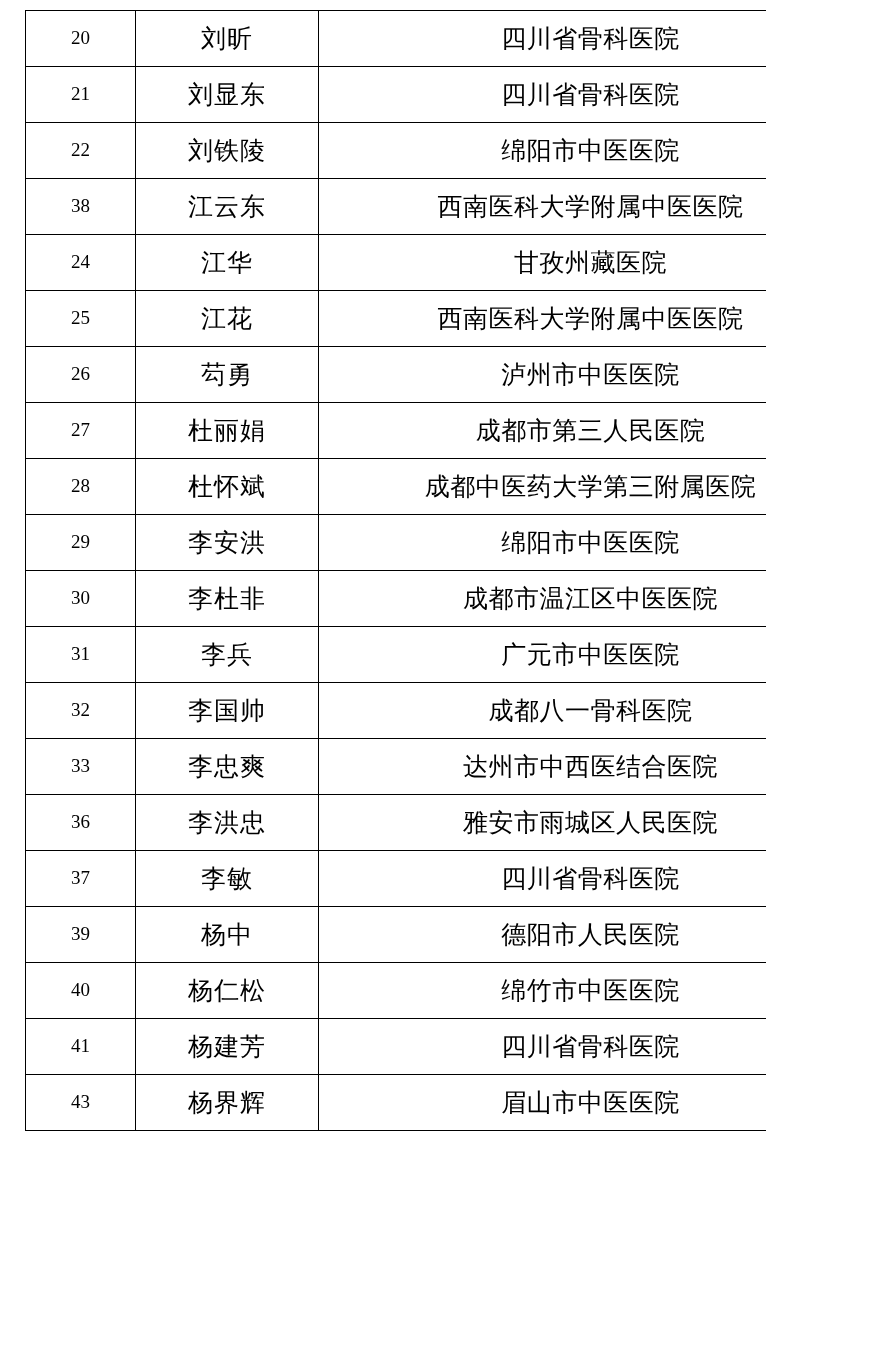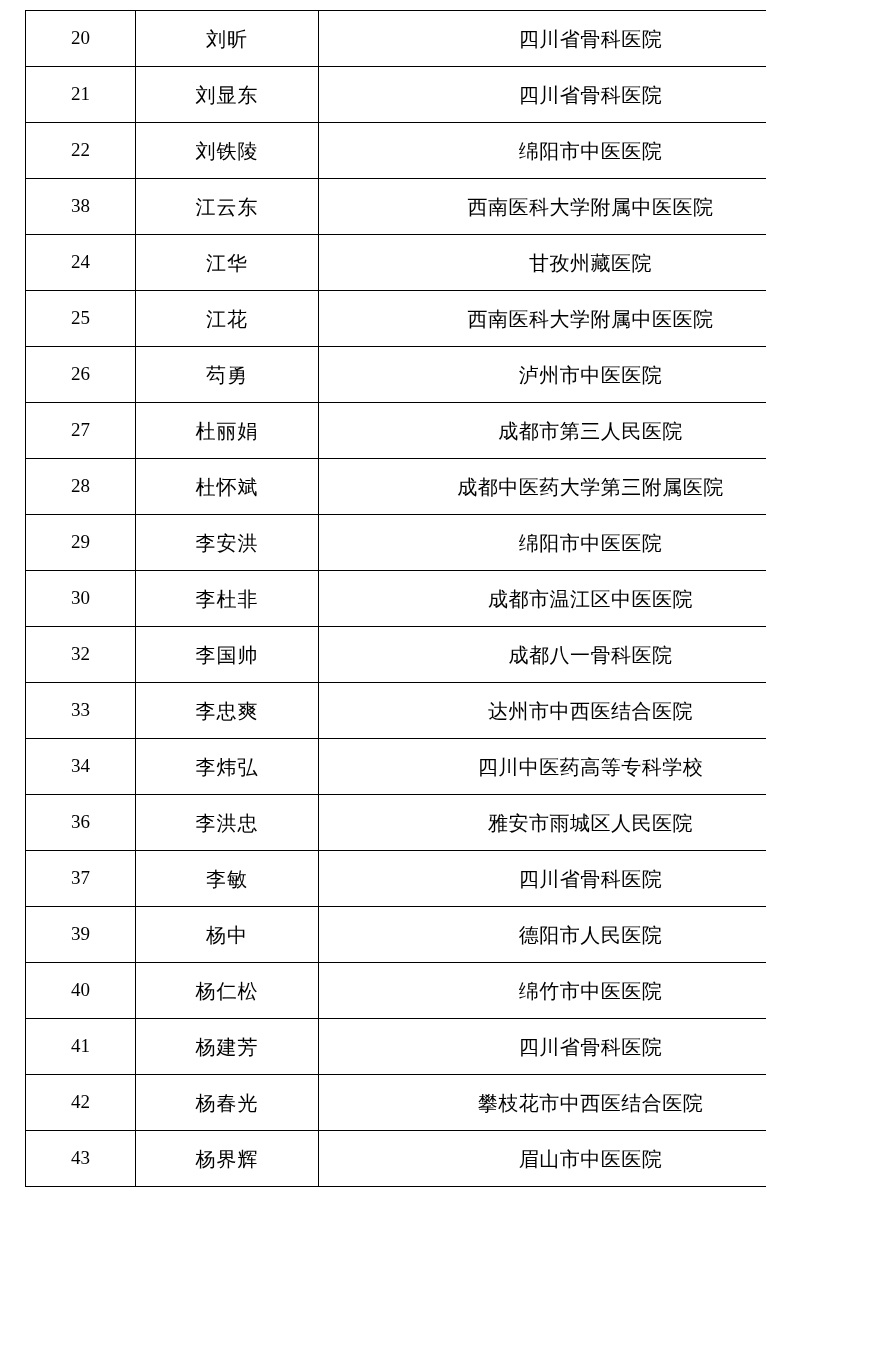"刘昕" td.nm { font-size: 20px -> 25px }
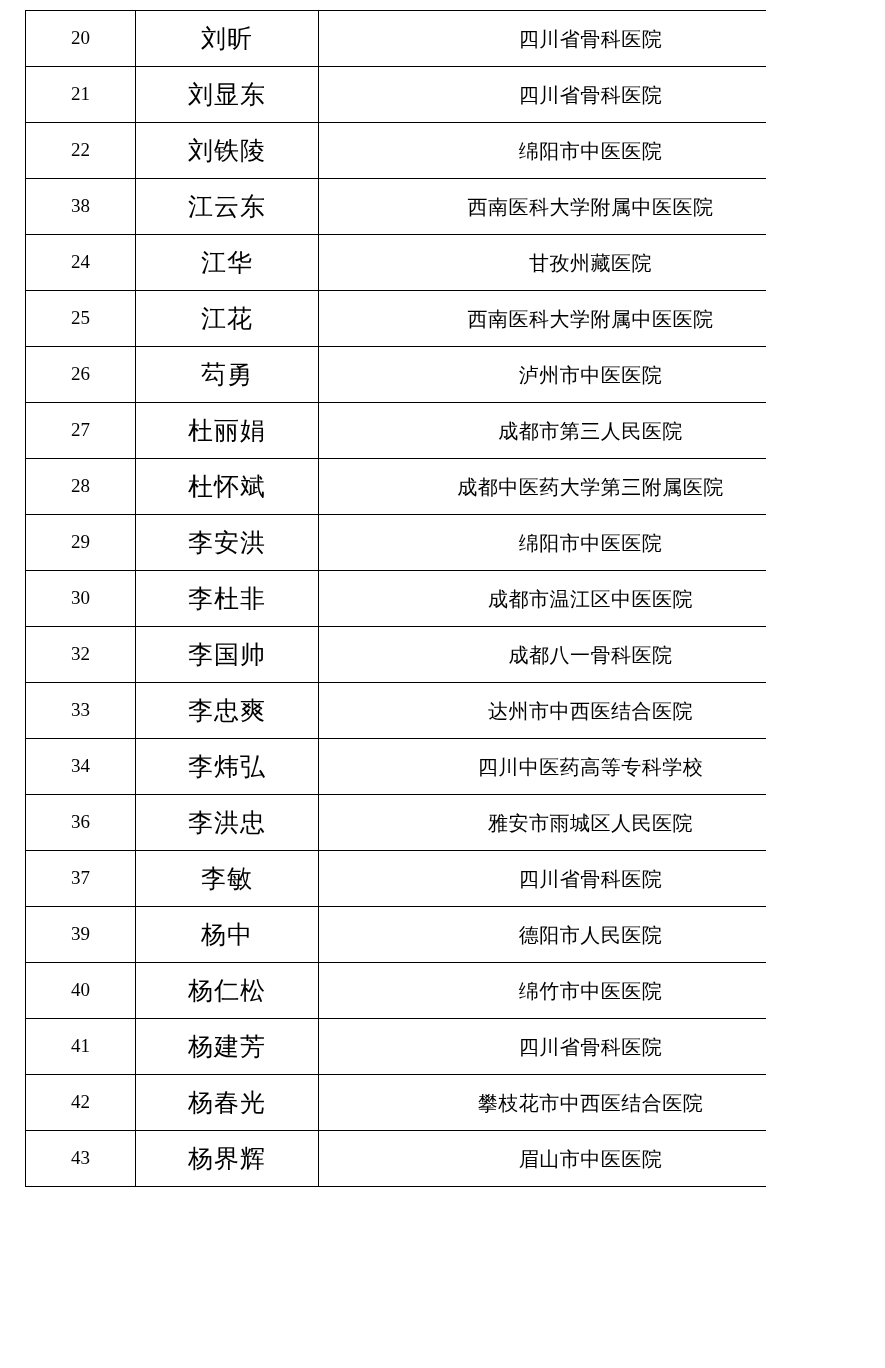"四川省骨科医院" td.org { font-size: 20px -> 25px }
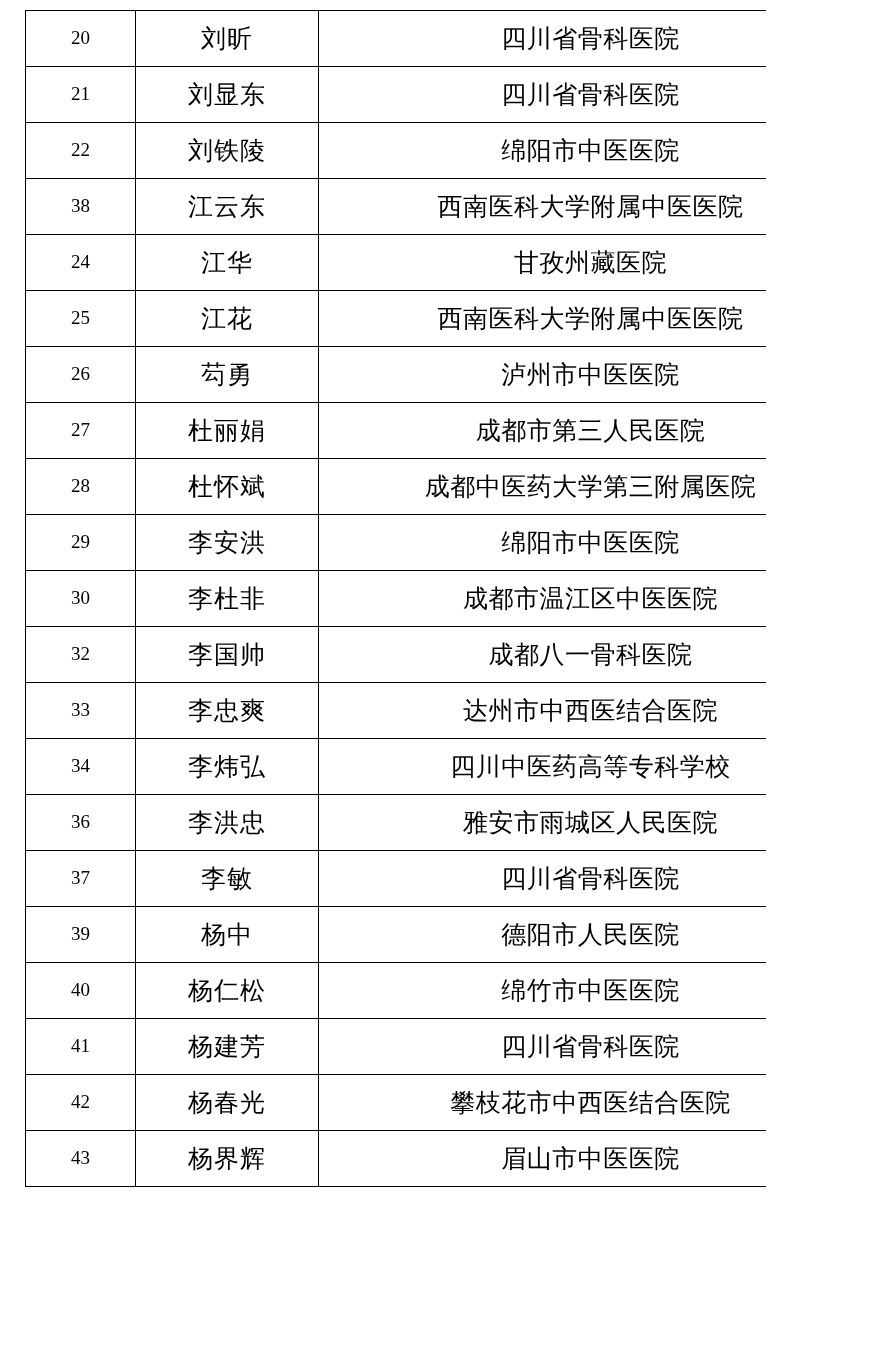"31" tr { html: none -> <tr> <td>31</td> <td>李兵</td> <td>广元市中医医院</td> </tr> }
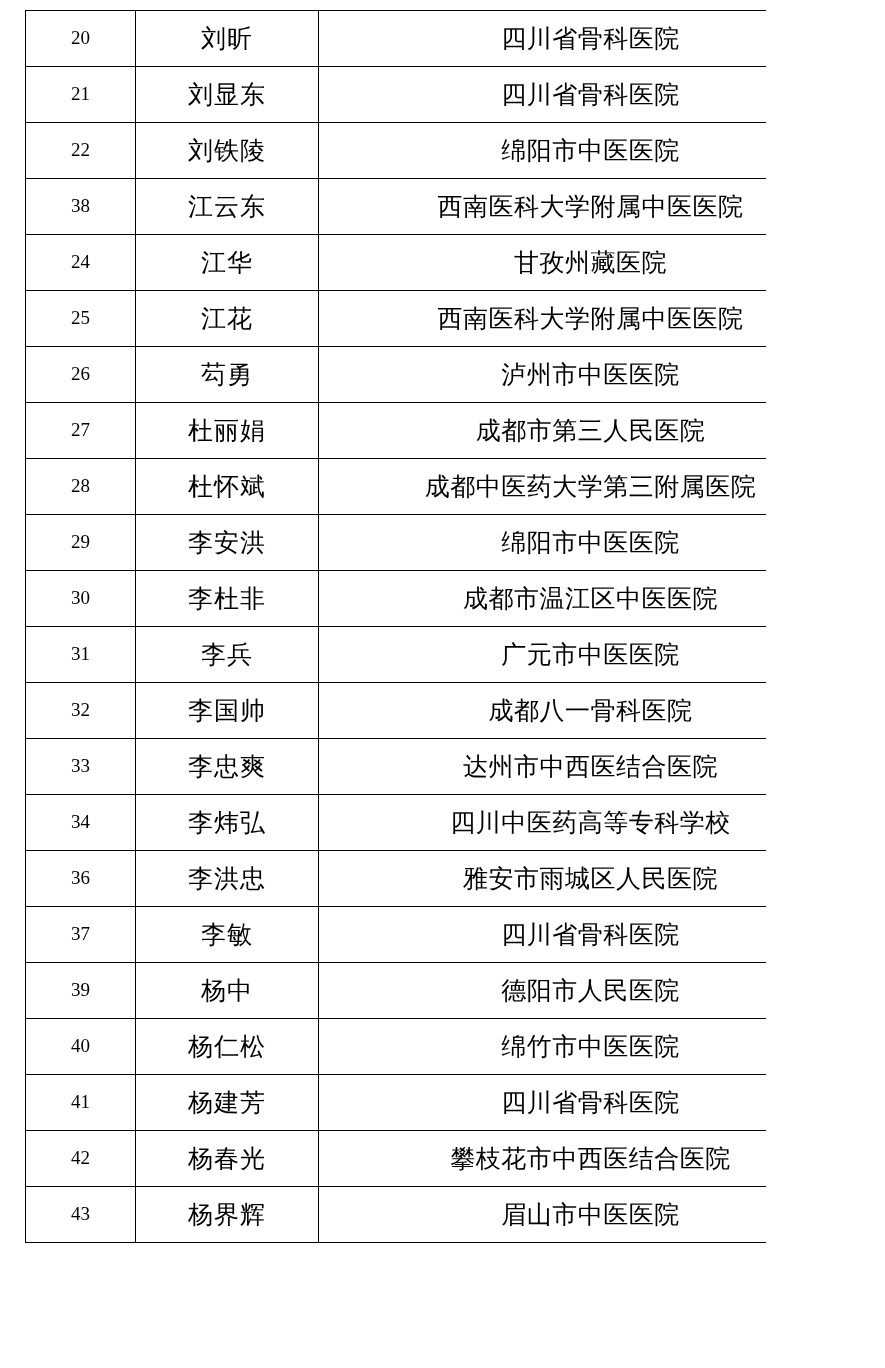"34" tr { html: <tr> <td>34</td> <td>李炜弘</td> <td>四川中医药高等专科学校</td> </tr> -> none }
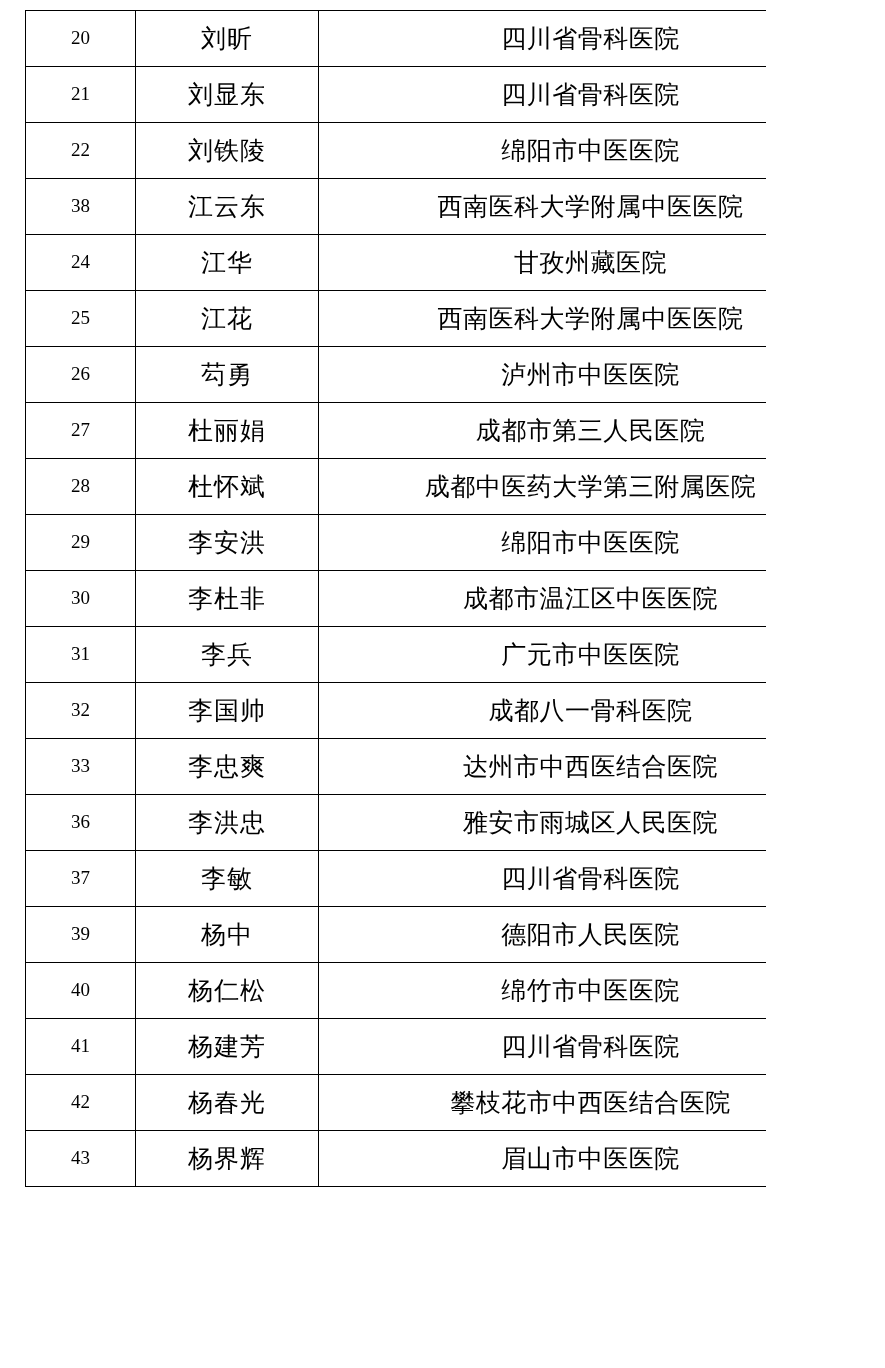"42" tr { html: <tr> <td>42</td> <td>杨春光</td> <td>攀枝花市中西医结合医院</td> </tr> -> none }
